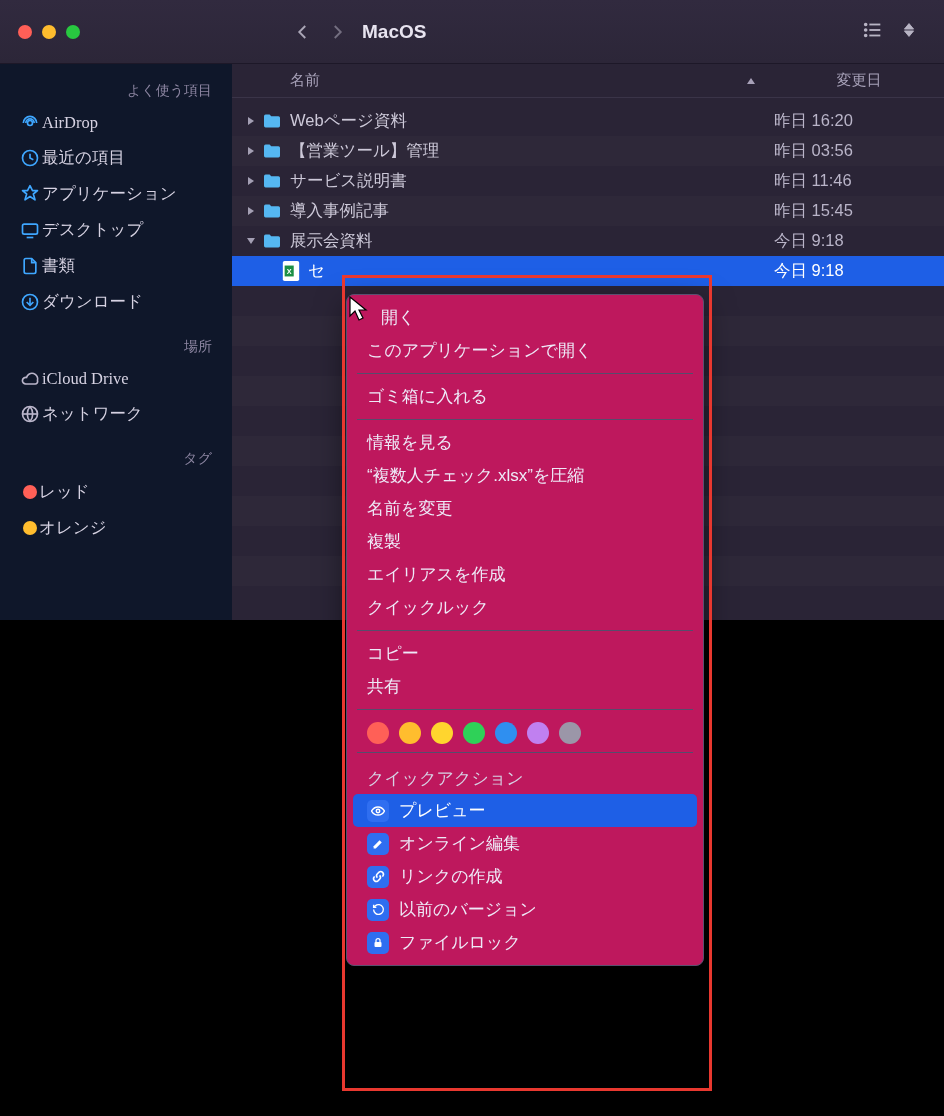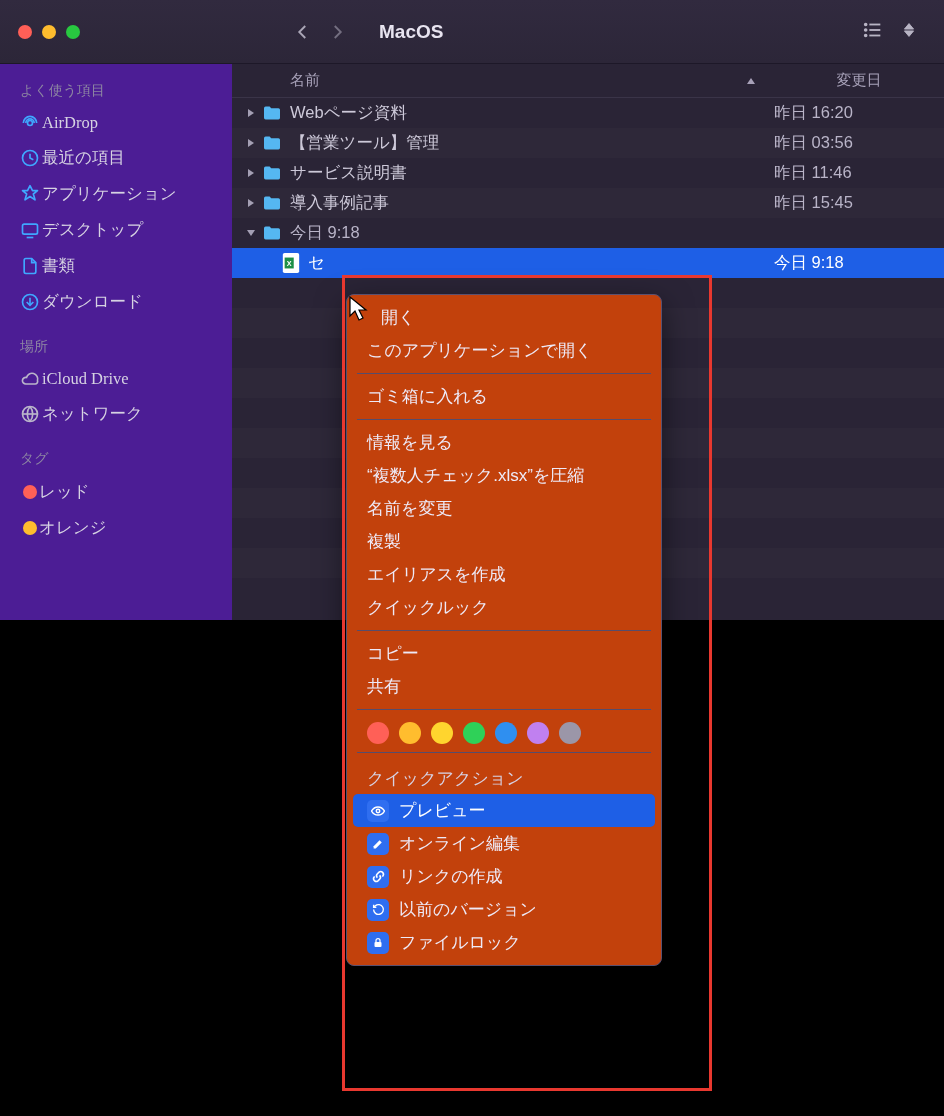"MacOS" .toolbar-title { margin-left: 33px -> 16px }
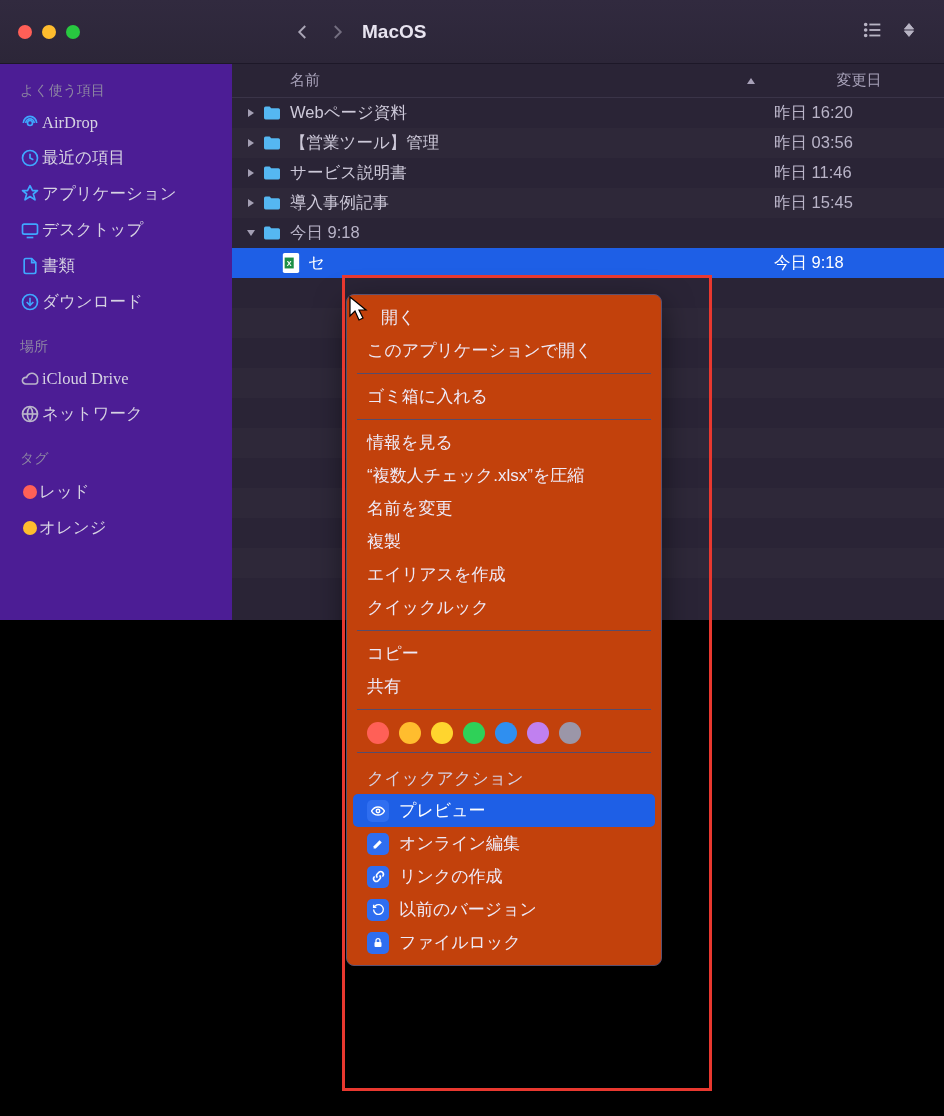"よく使う項目" .sidebar { background: #4c1d95 -> #0f172a; text-align: none -> right }
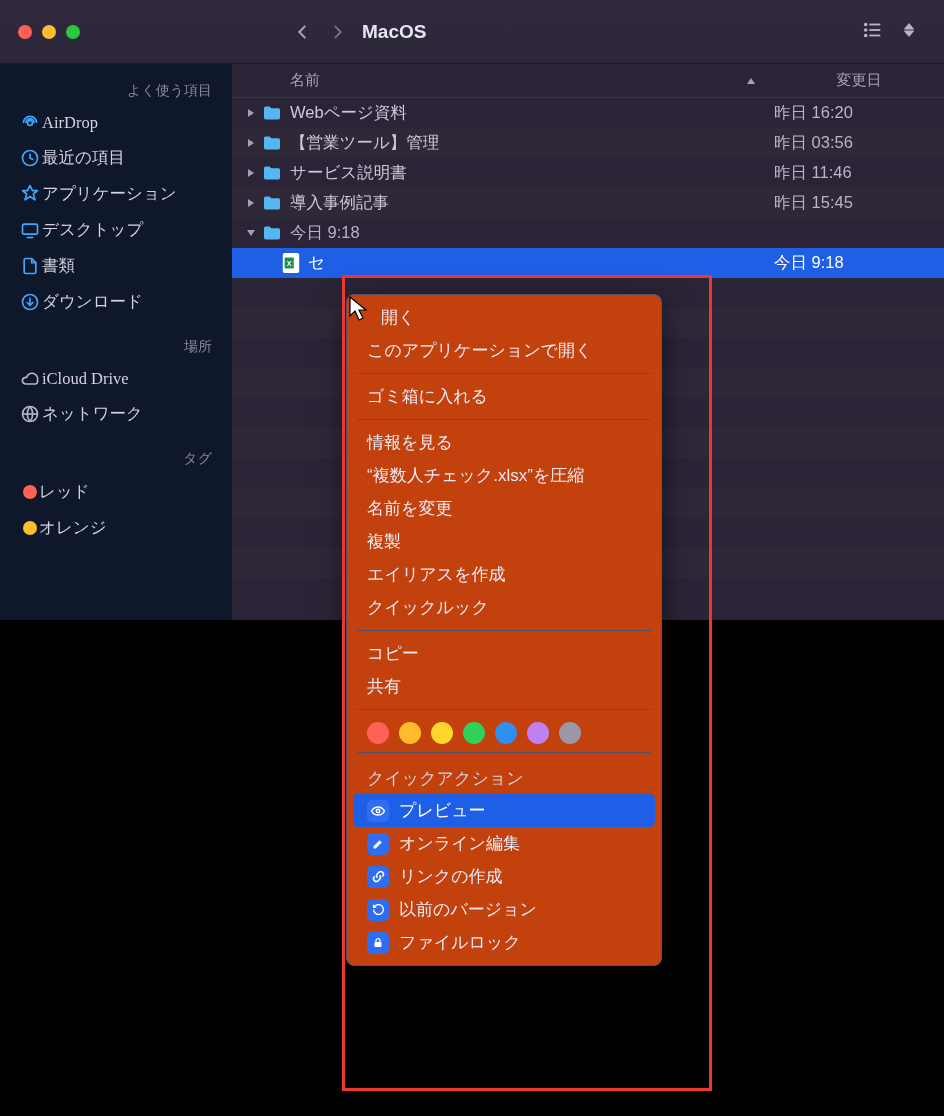"Webページ資料" .rows { margin-top: none -> 8px }
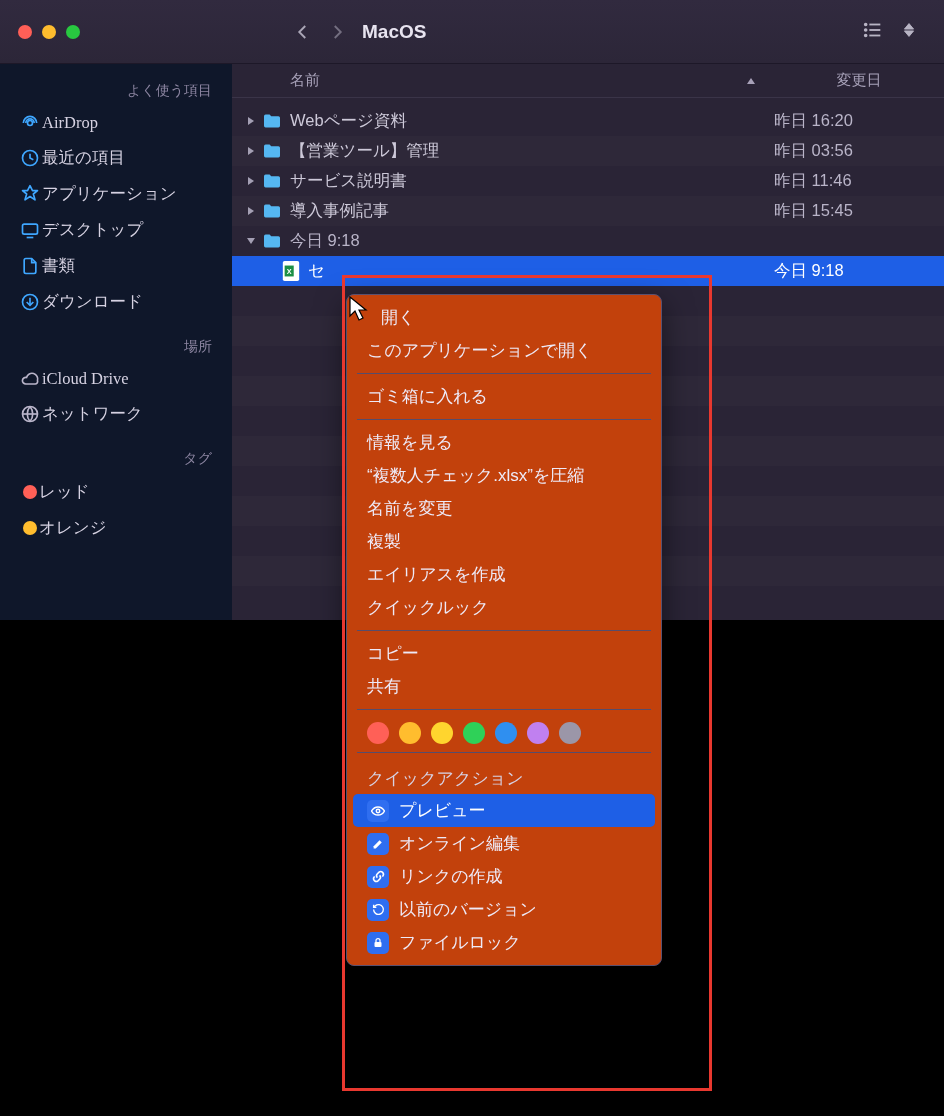"展示会資料" span.fname { html: none -> <span>展示会資料</span> }
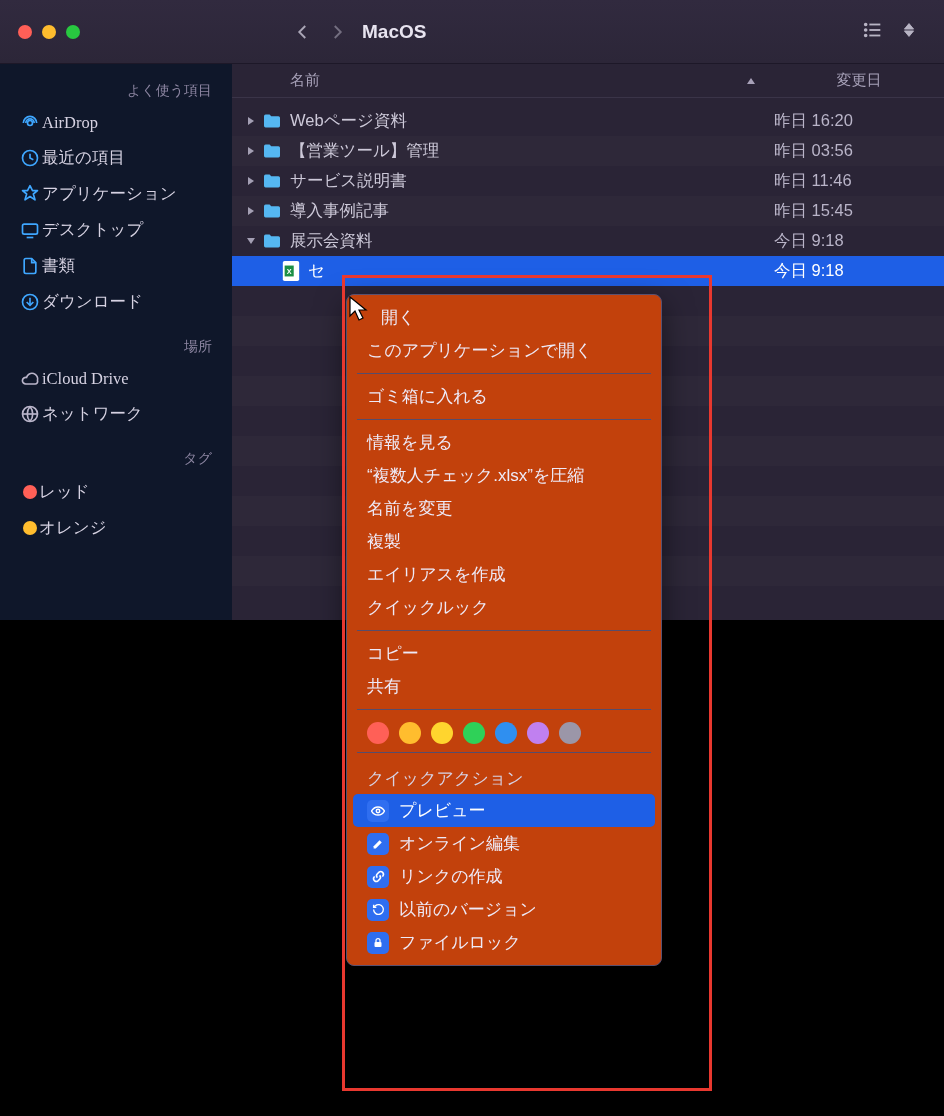"開く" .context-menu { background: #c2410c -> #be185d; width: 316px -> 358px }
